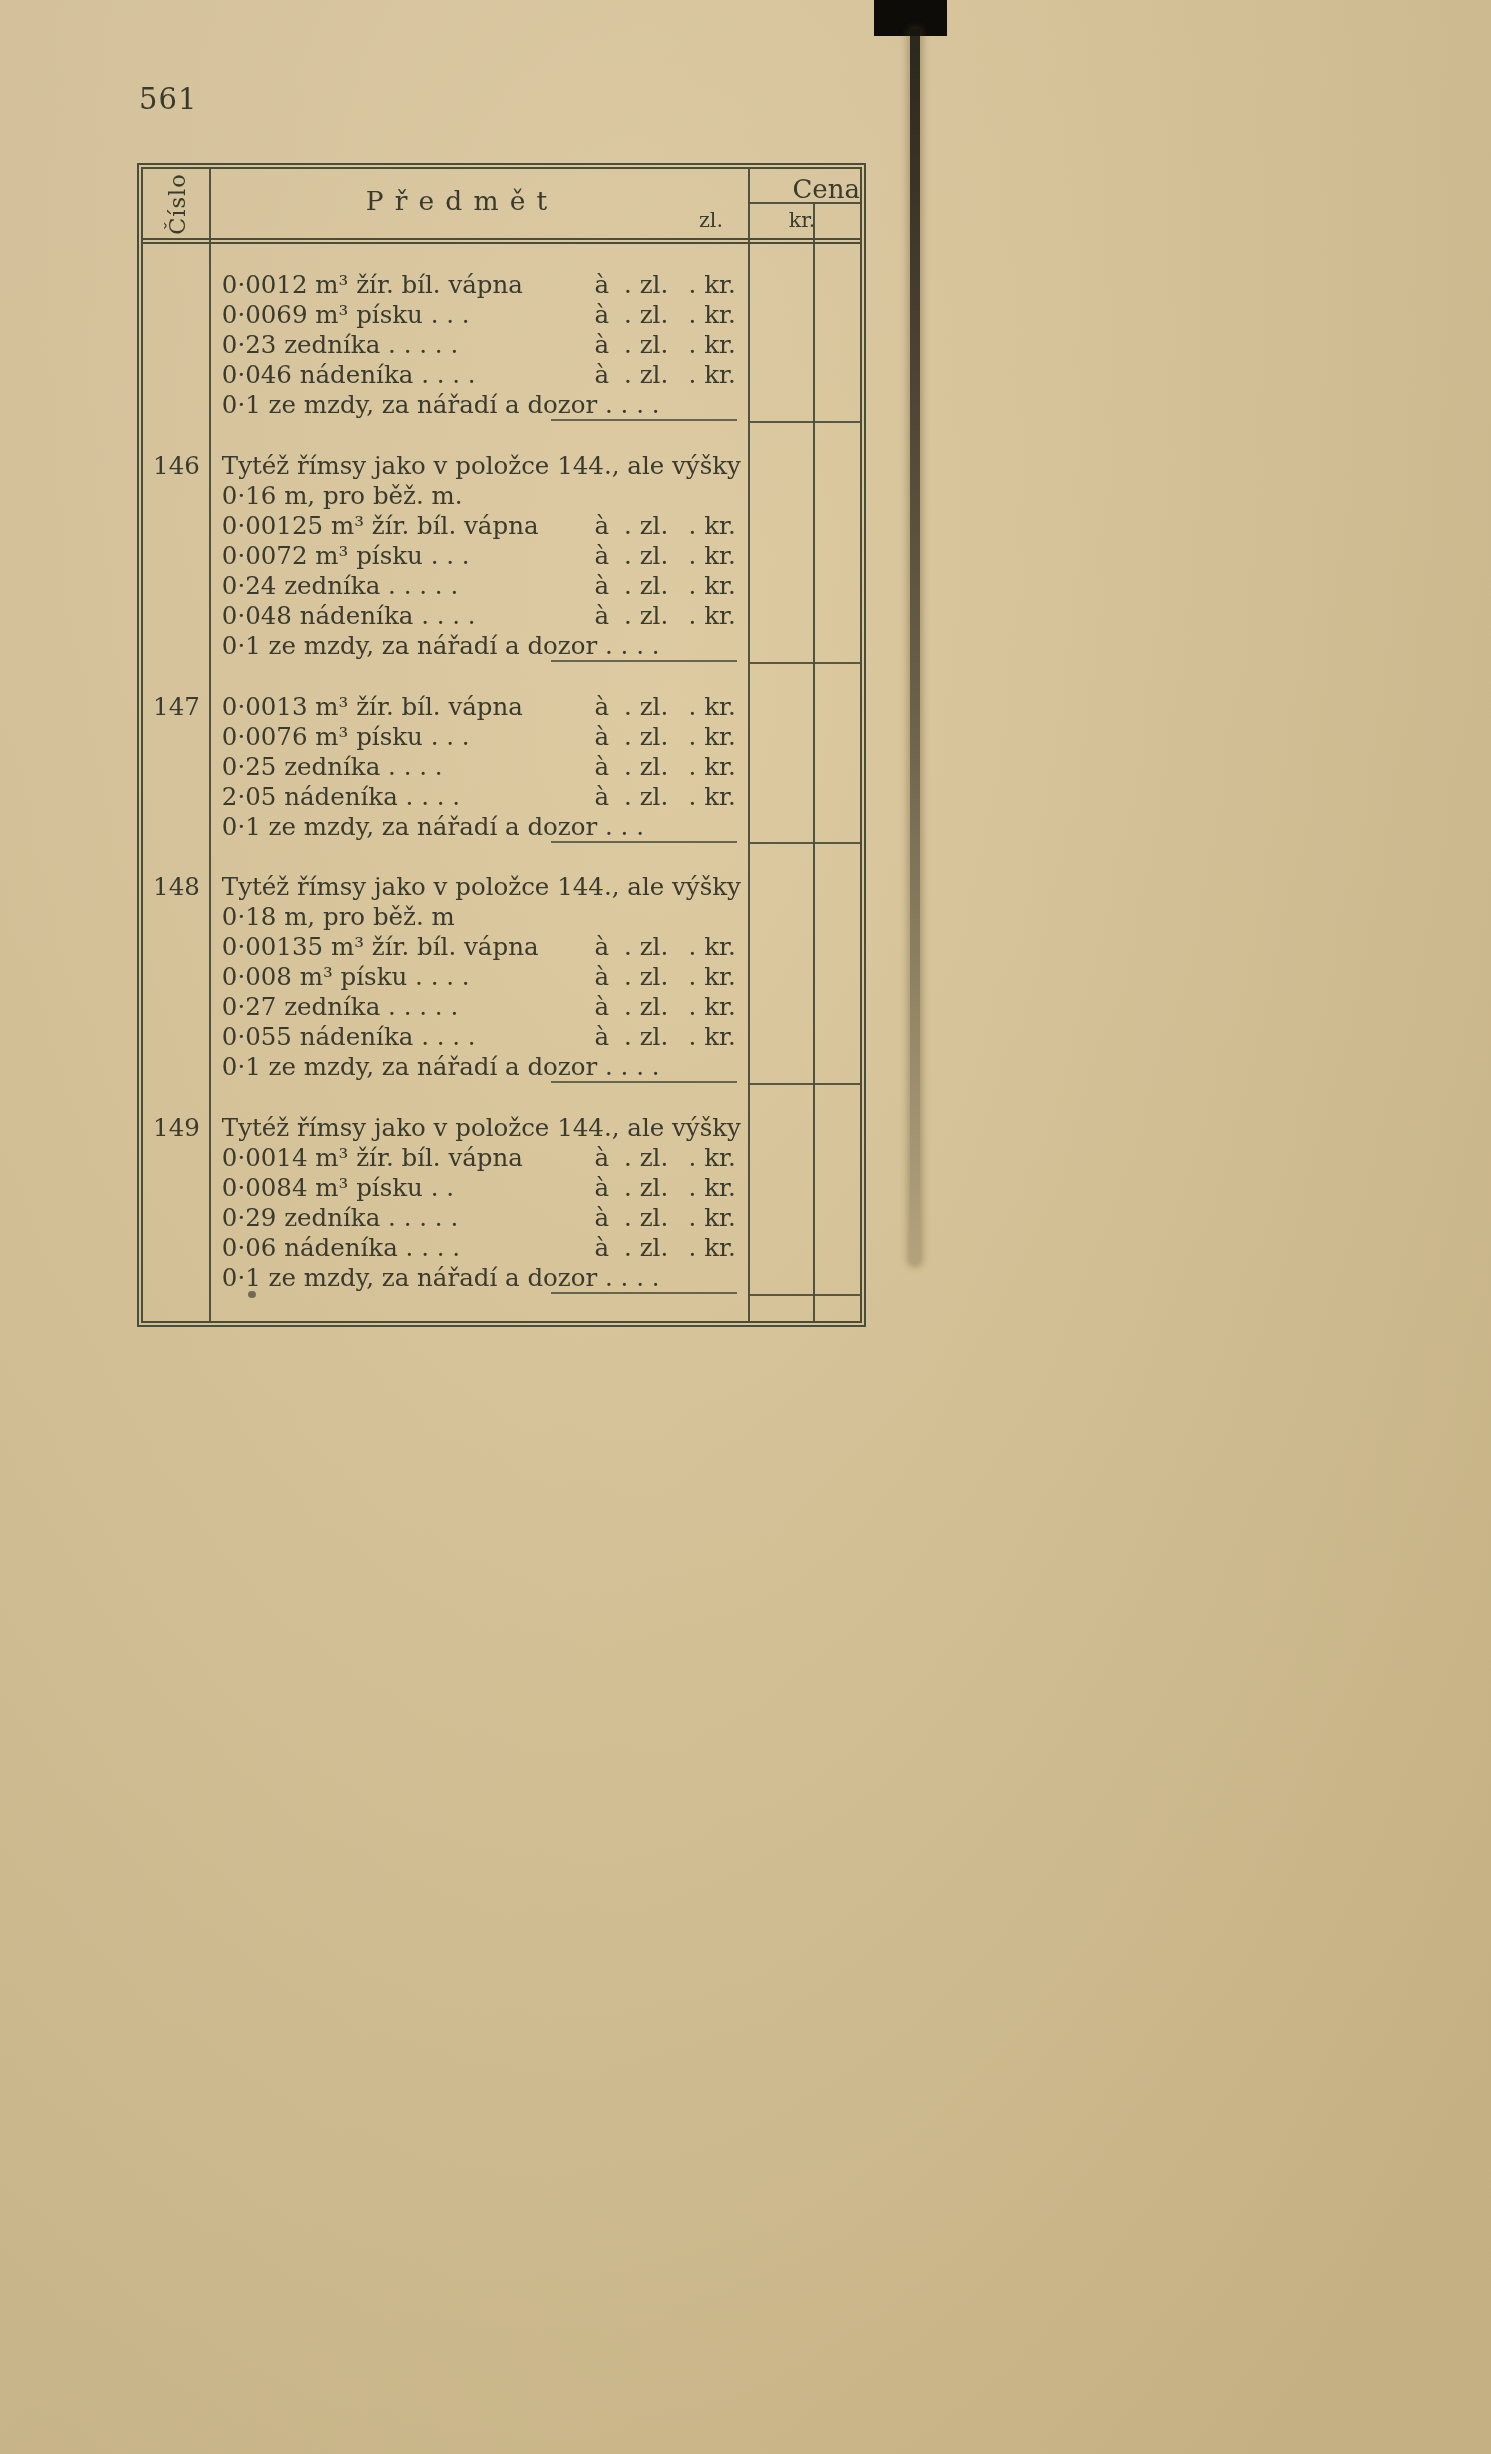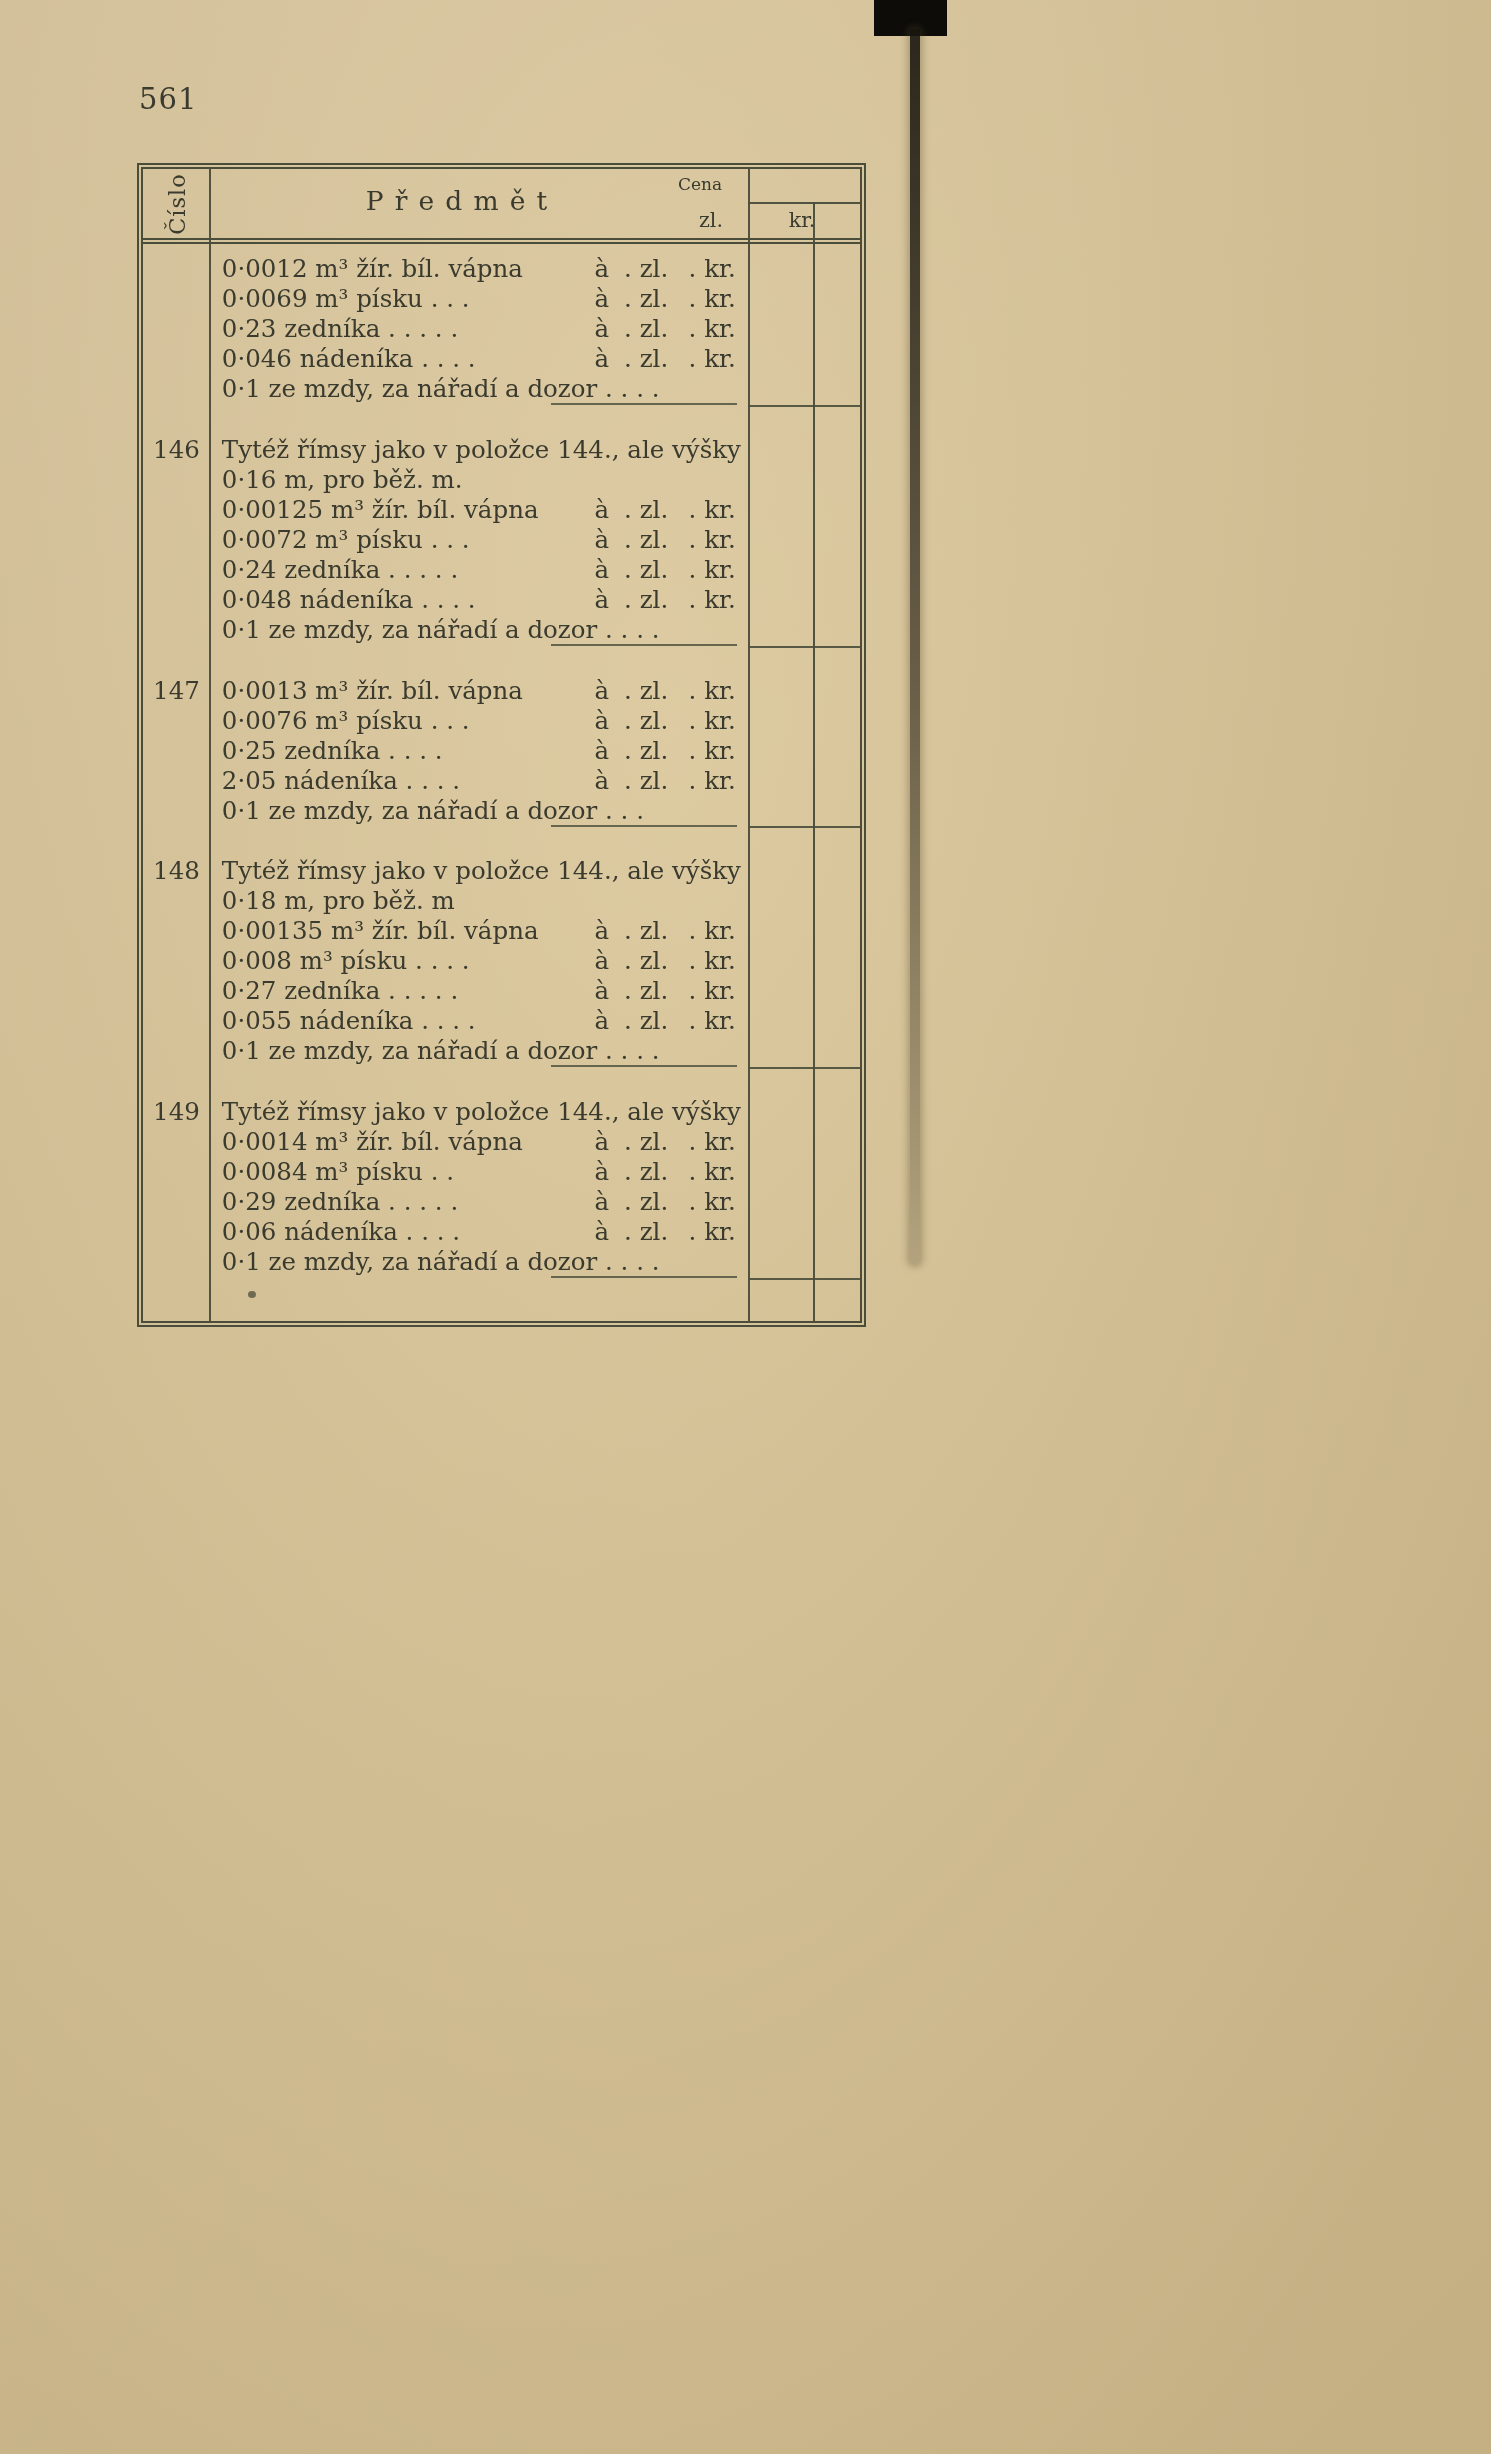"Cena" .cena-top { font-size: 17px -> 26px; text-align: left -> right }
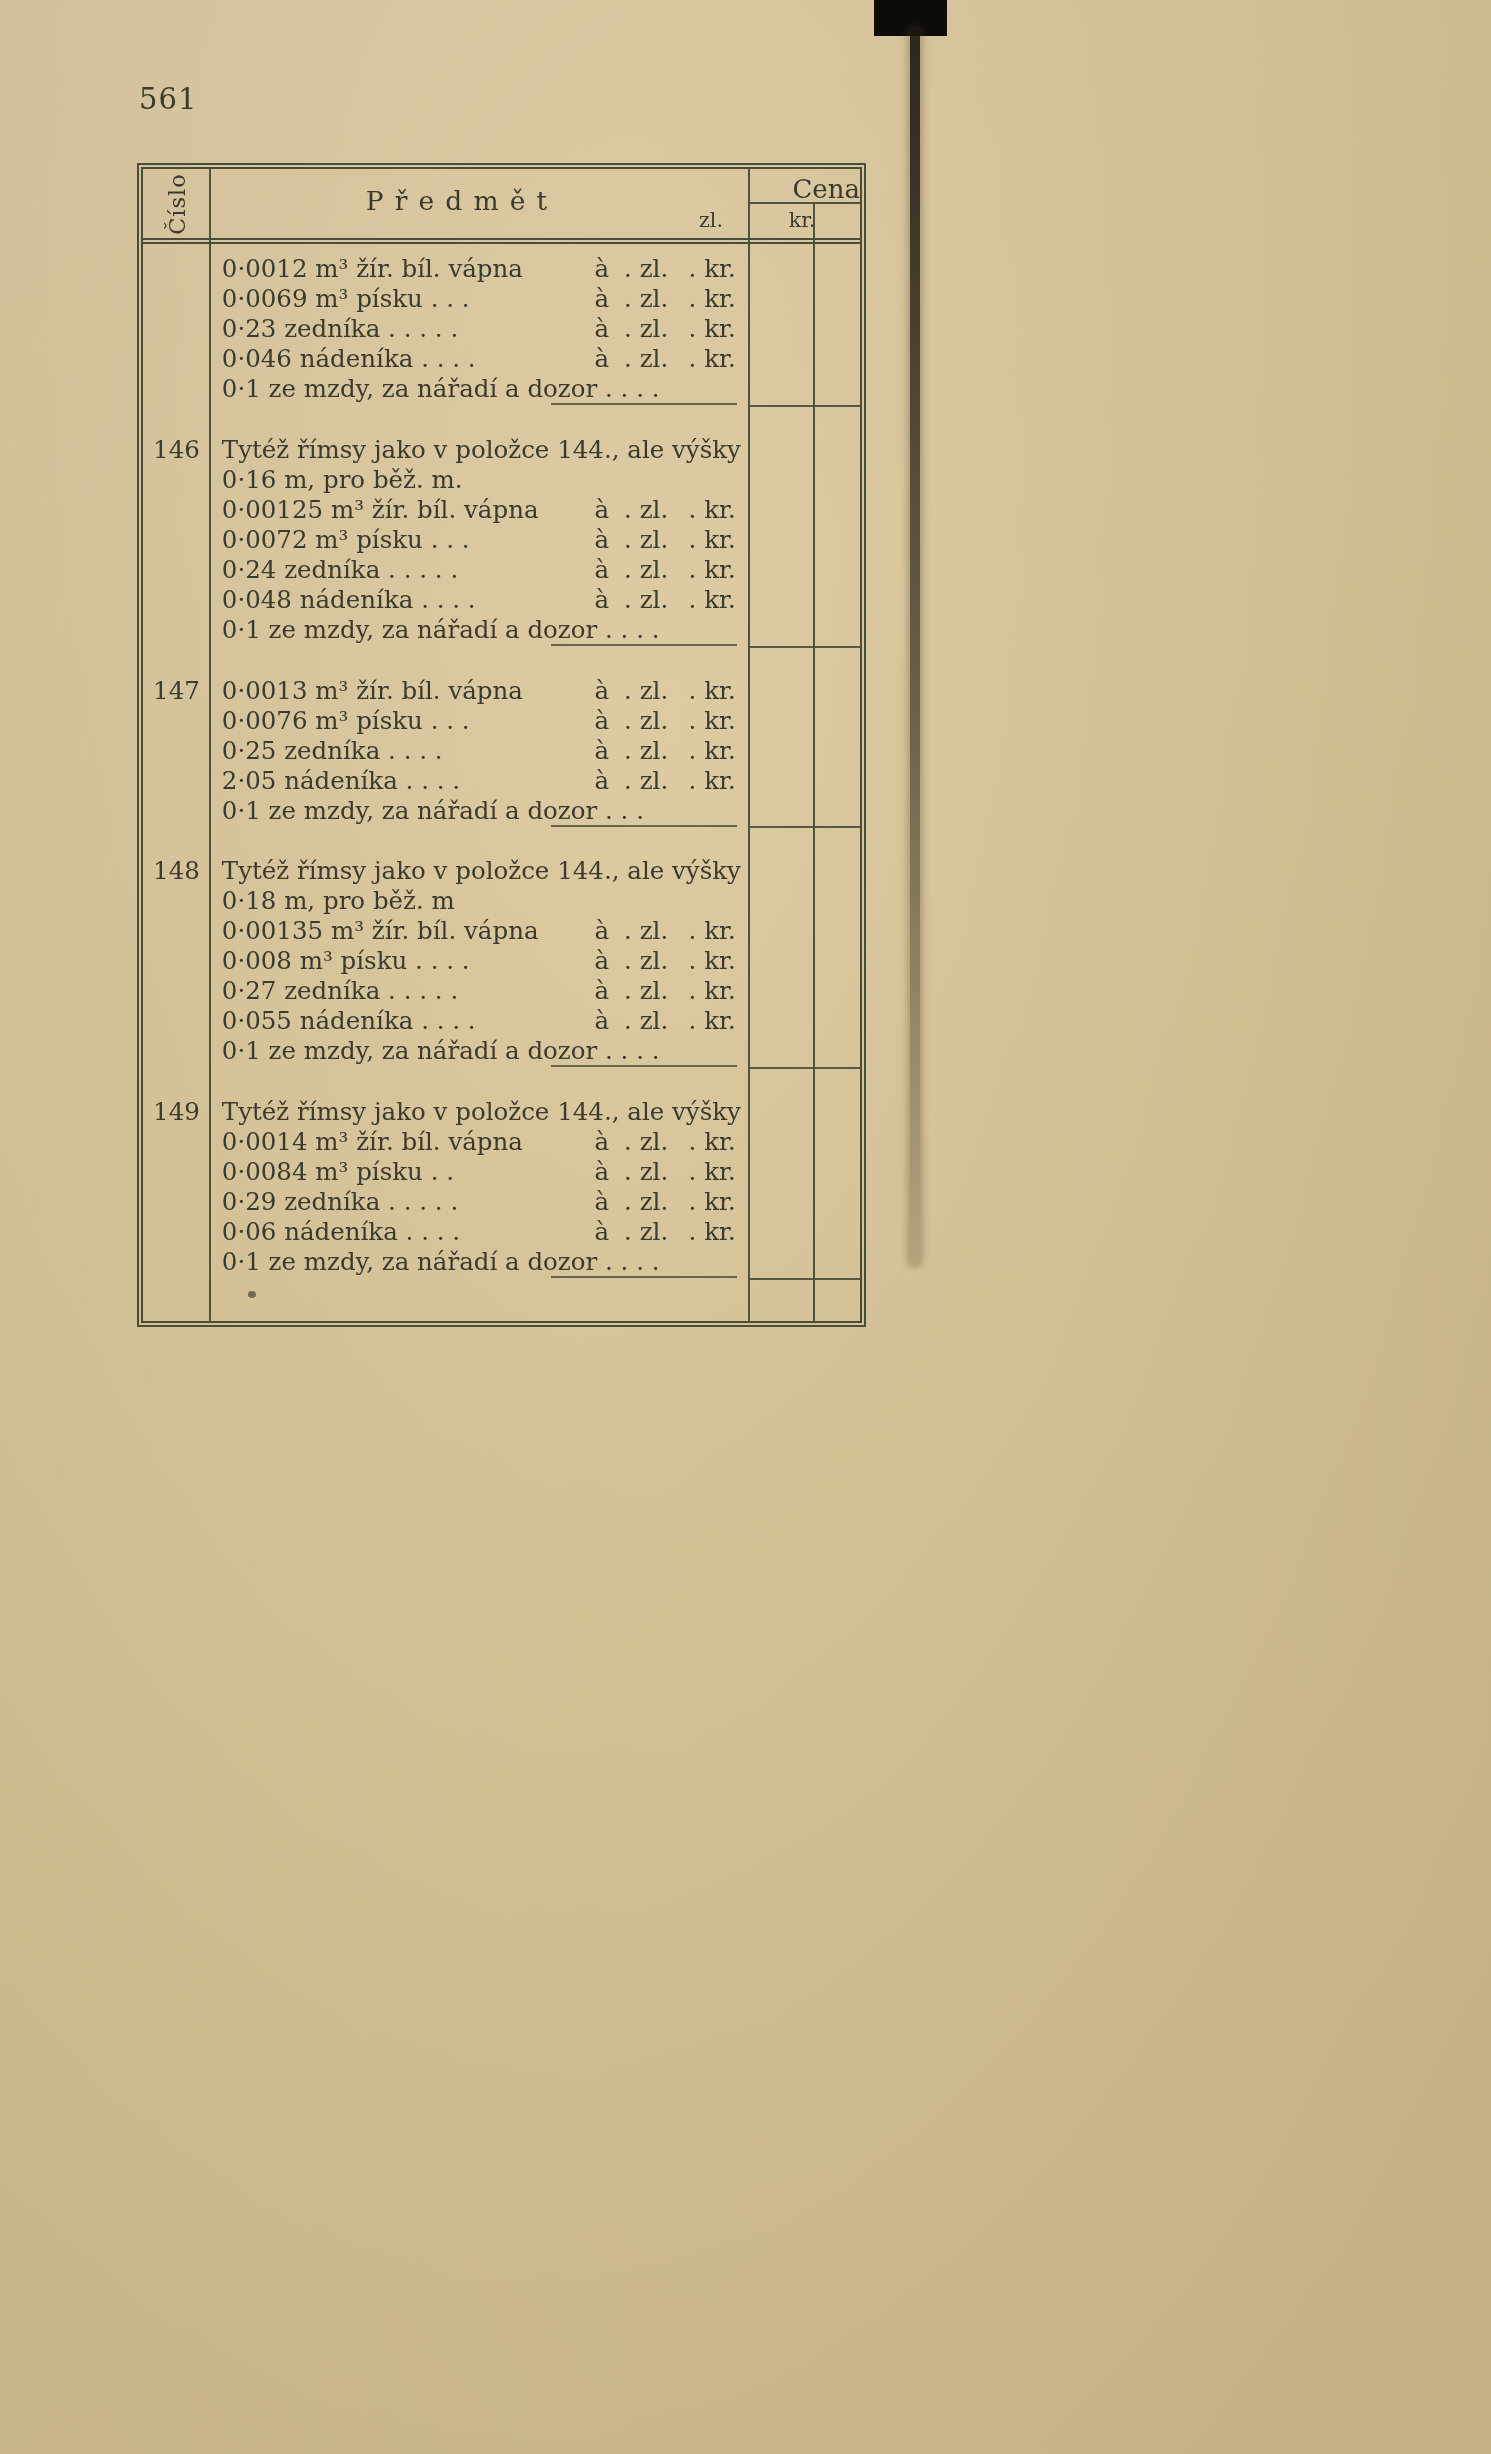"0·0012 m³ žír. bíl. vápna" .block:first-child { margin-top: 0 -> 16px }
